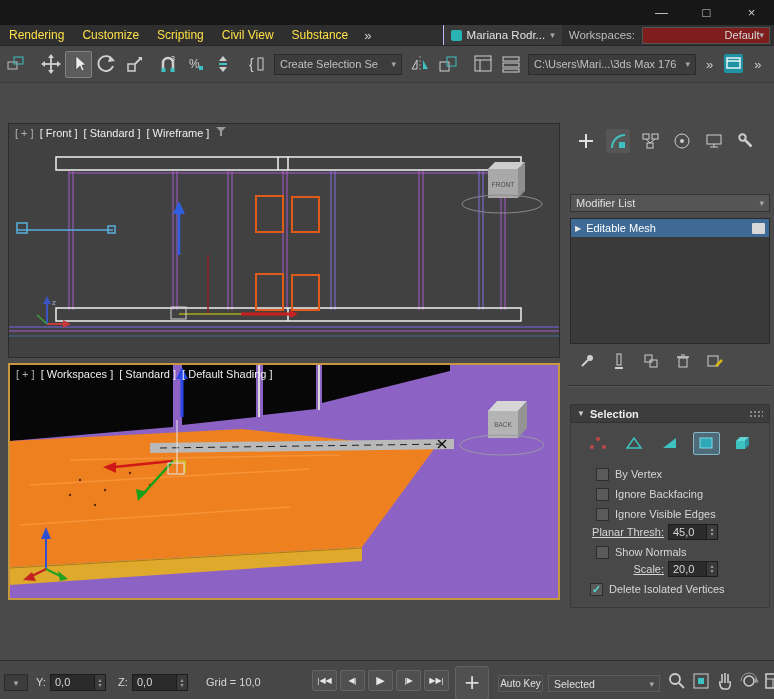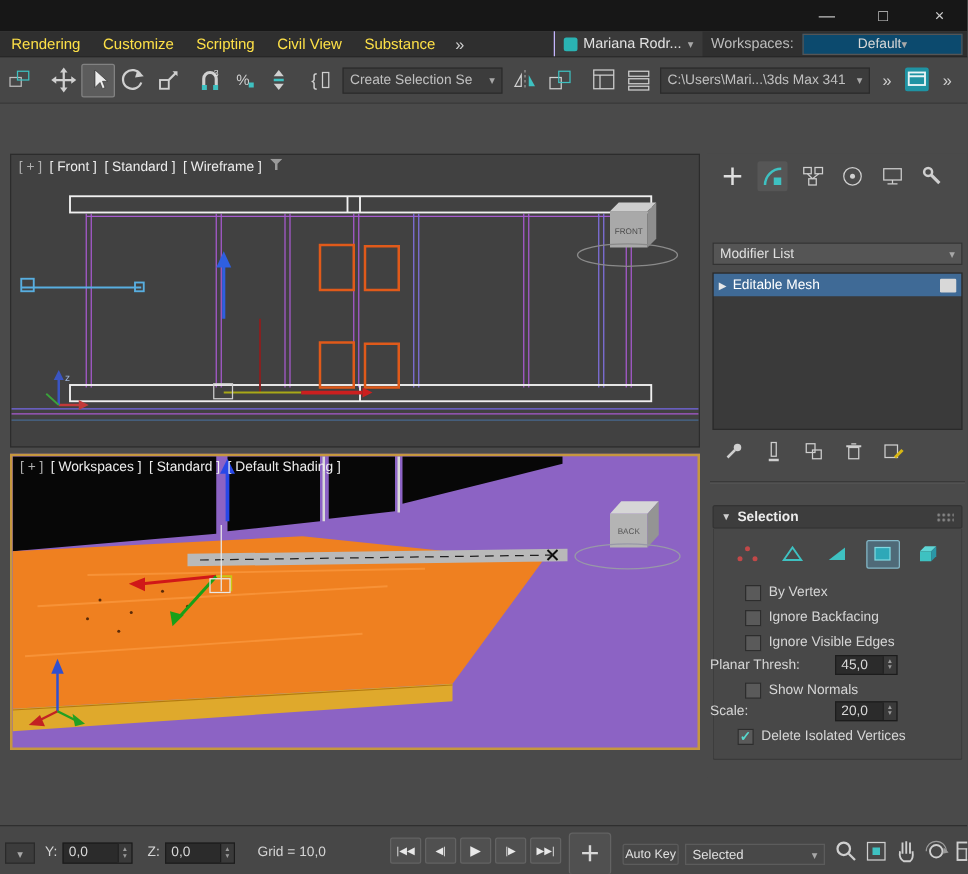"Default" .ws-combo { background: #0c4a6e -> #7f1d1d; justify-content: center -> flex-end }
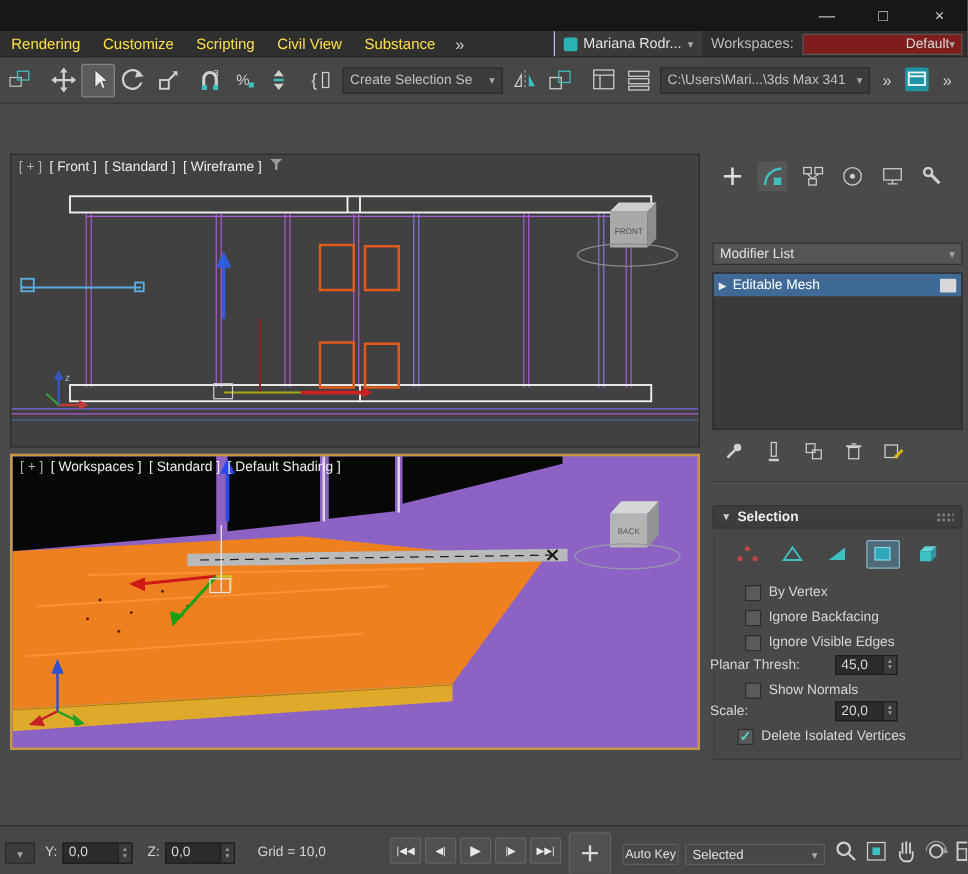"C:\Users\Mari...\3ds Max 341" span { text: 341 -> 176 }
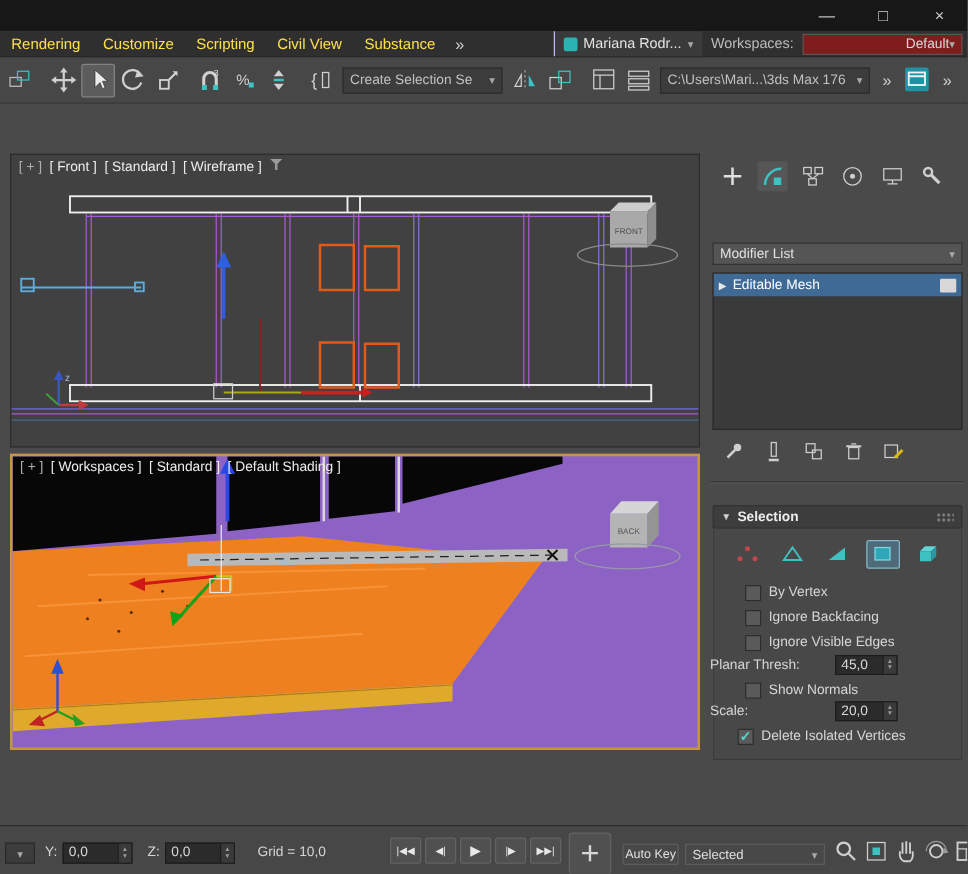"Planar Thresh:" .spin-label { text-align: none -> right; text-decoration: none -> underline }
